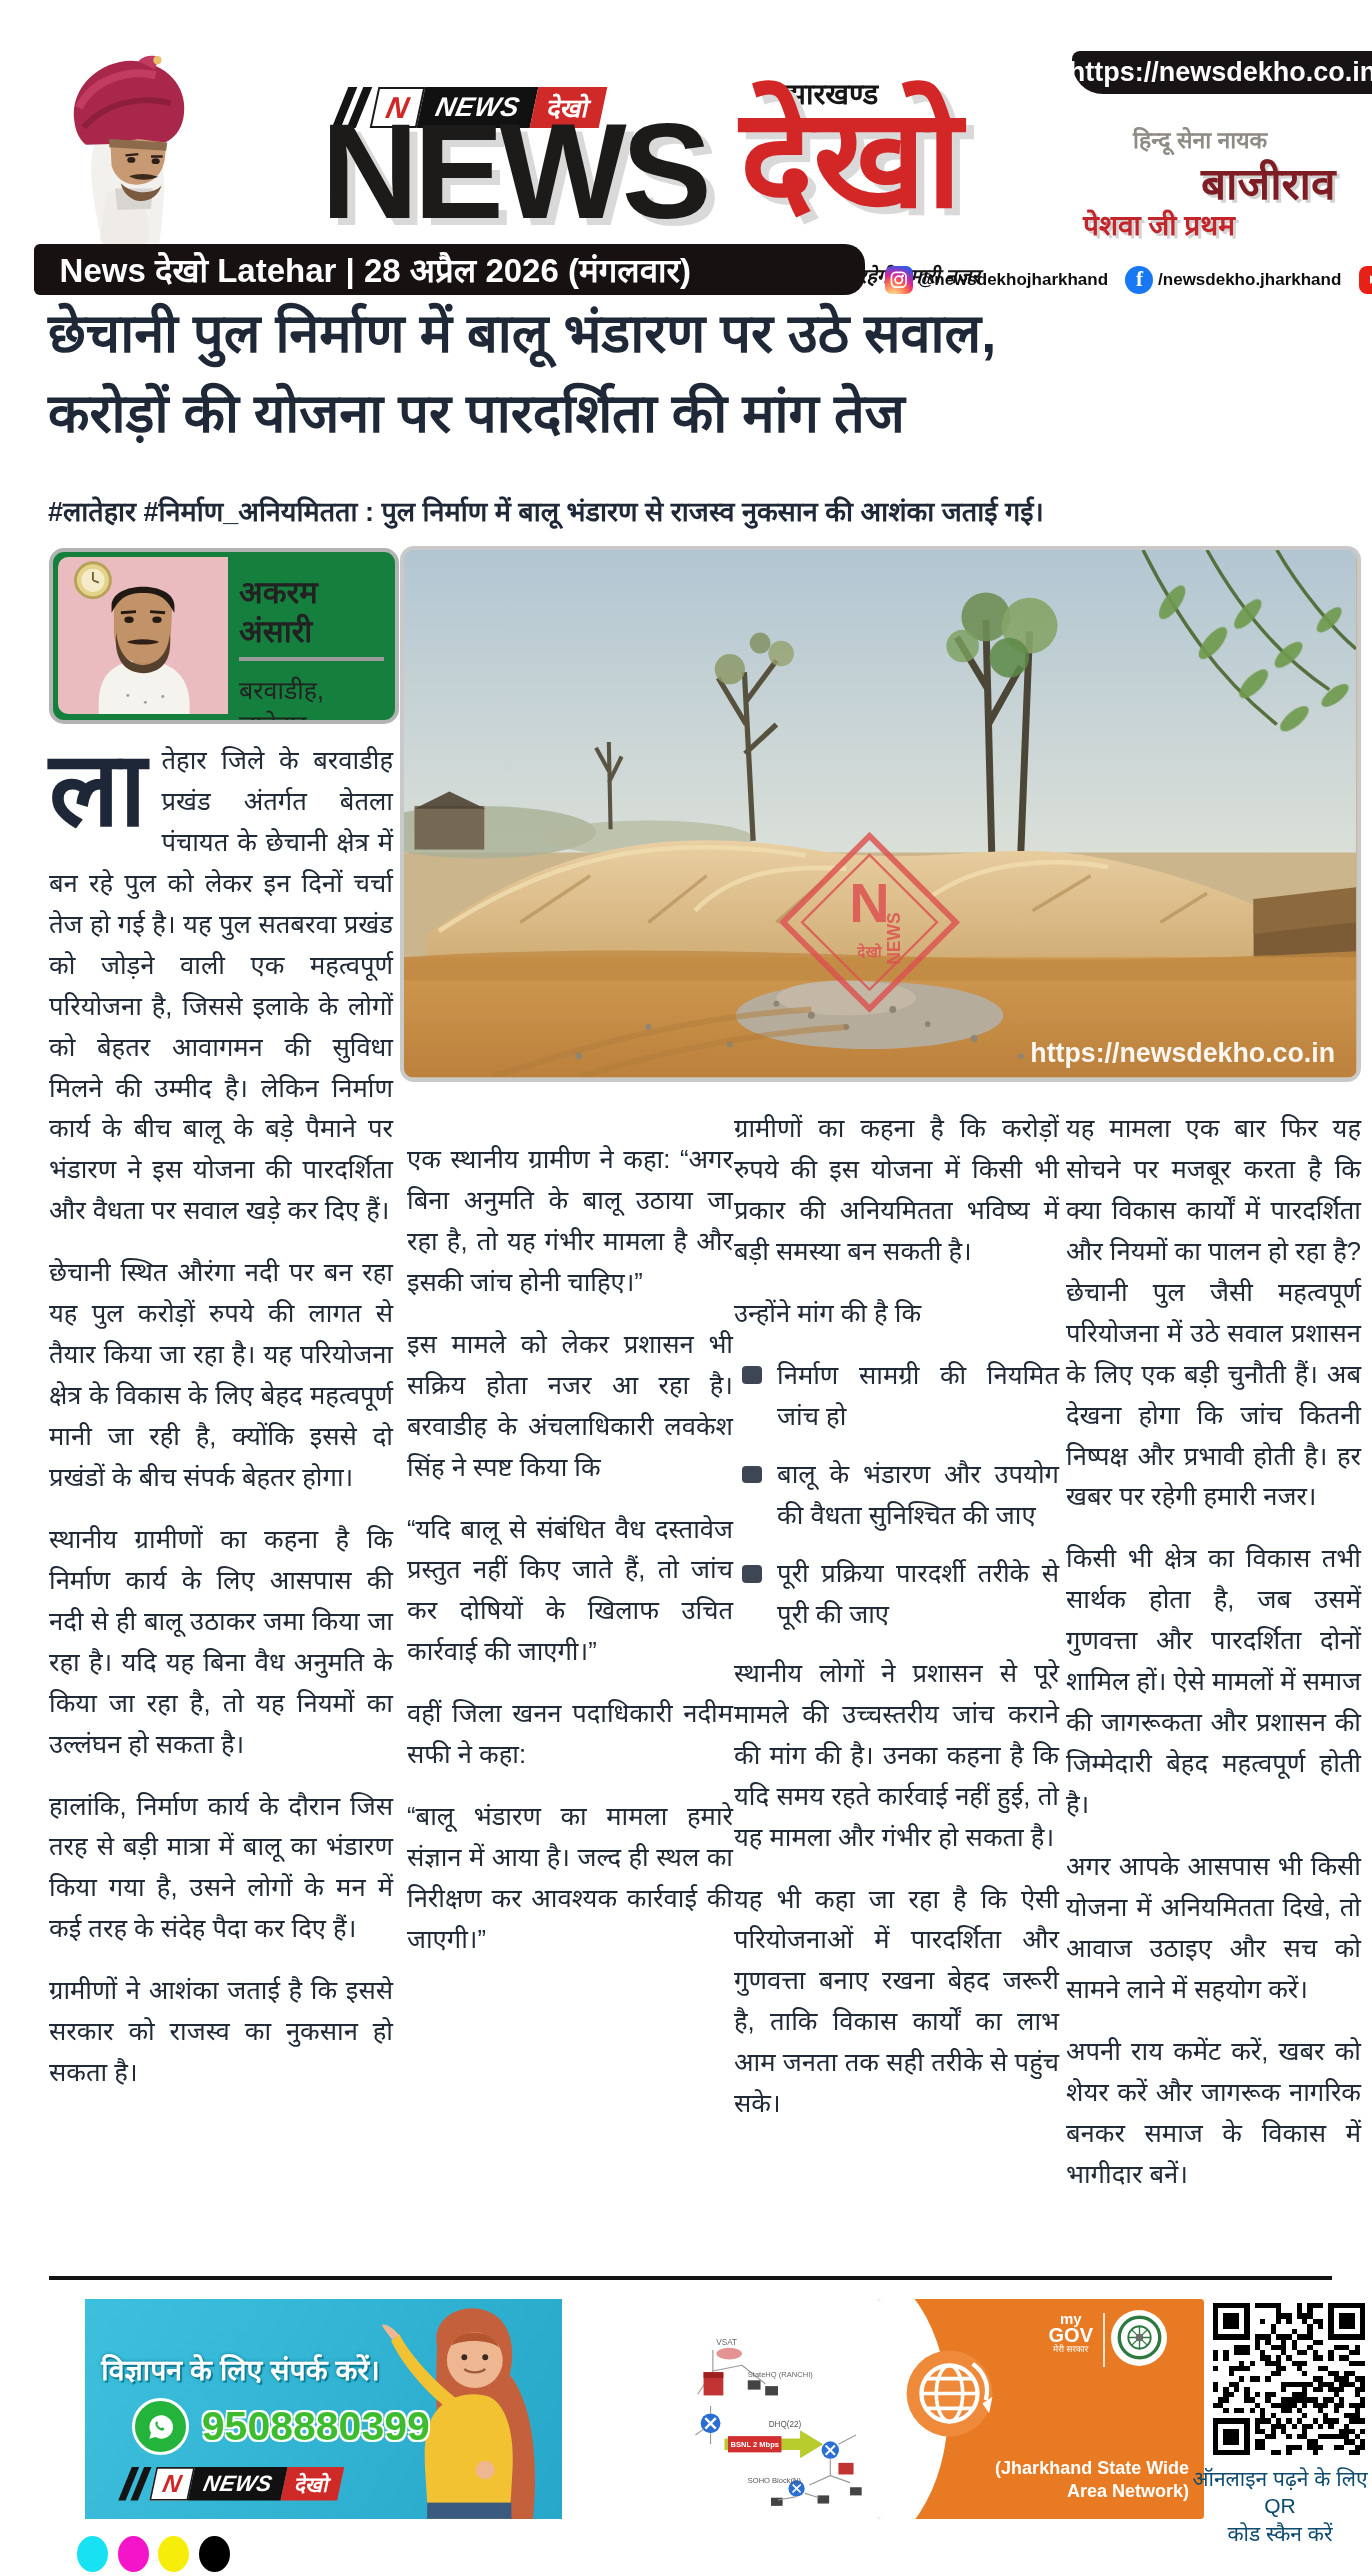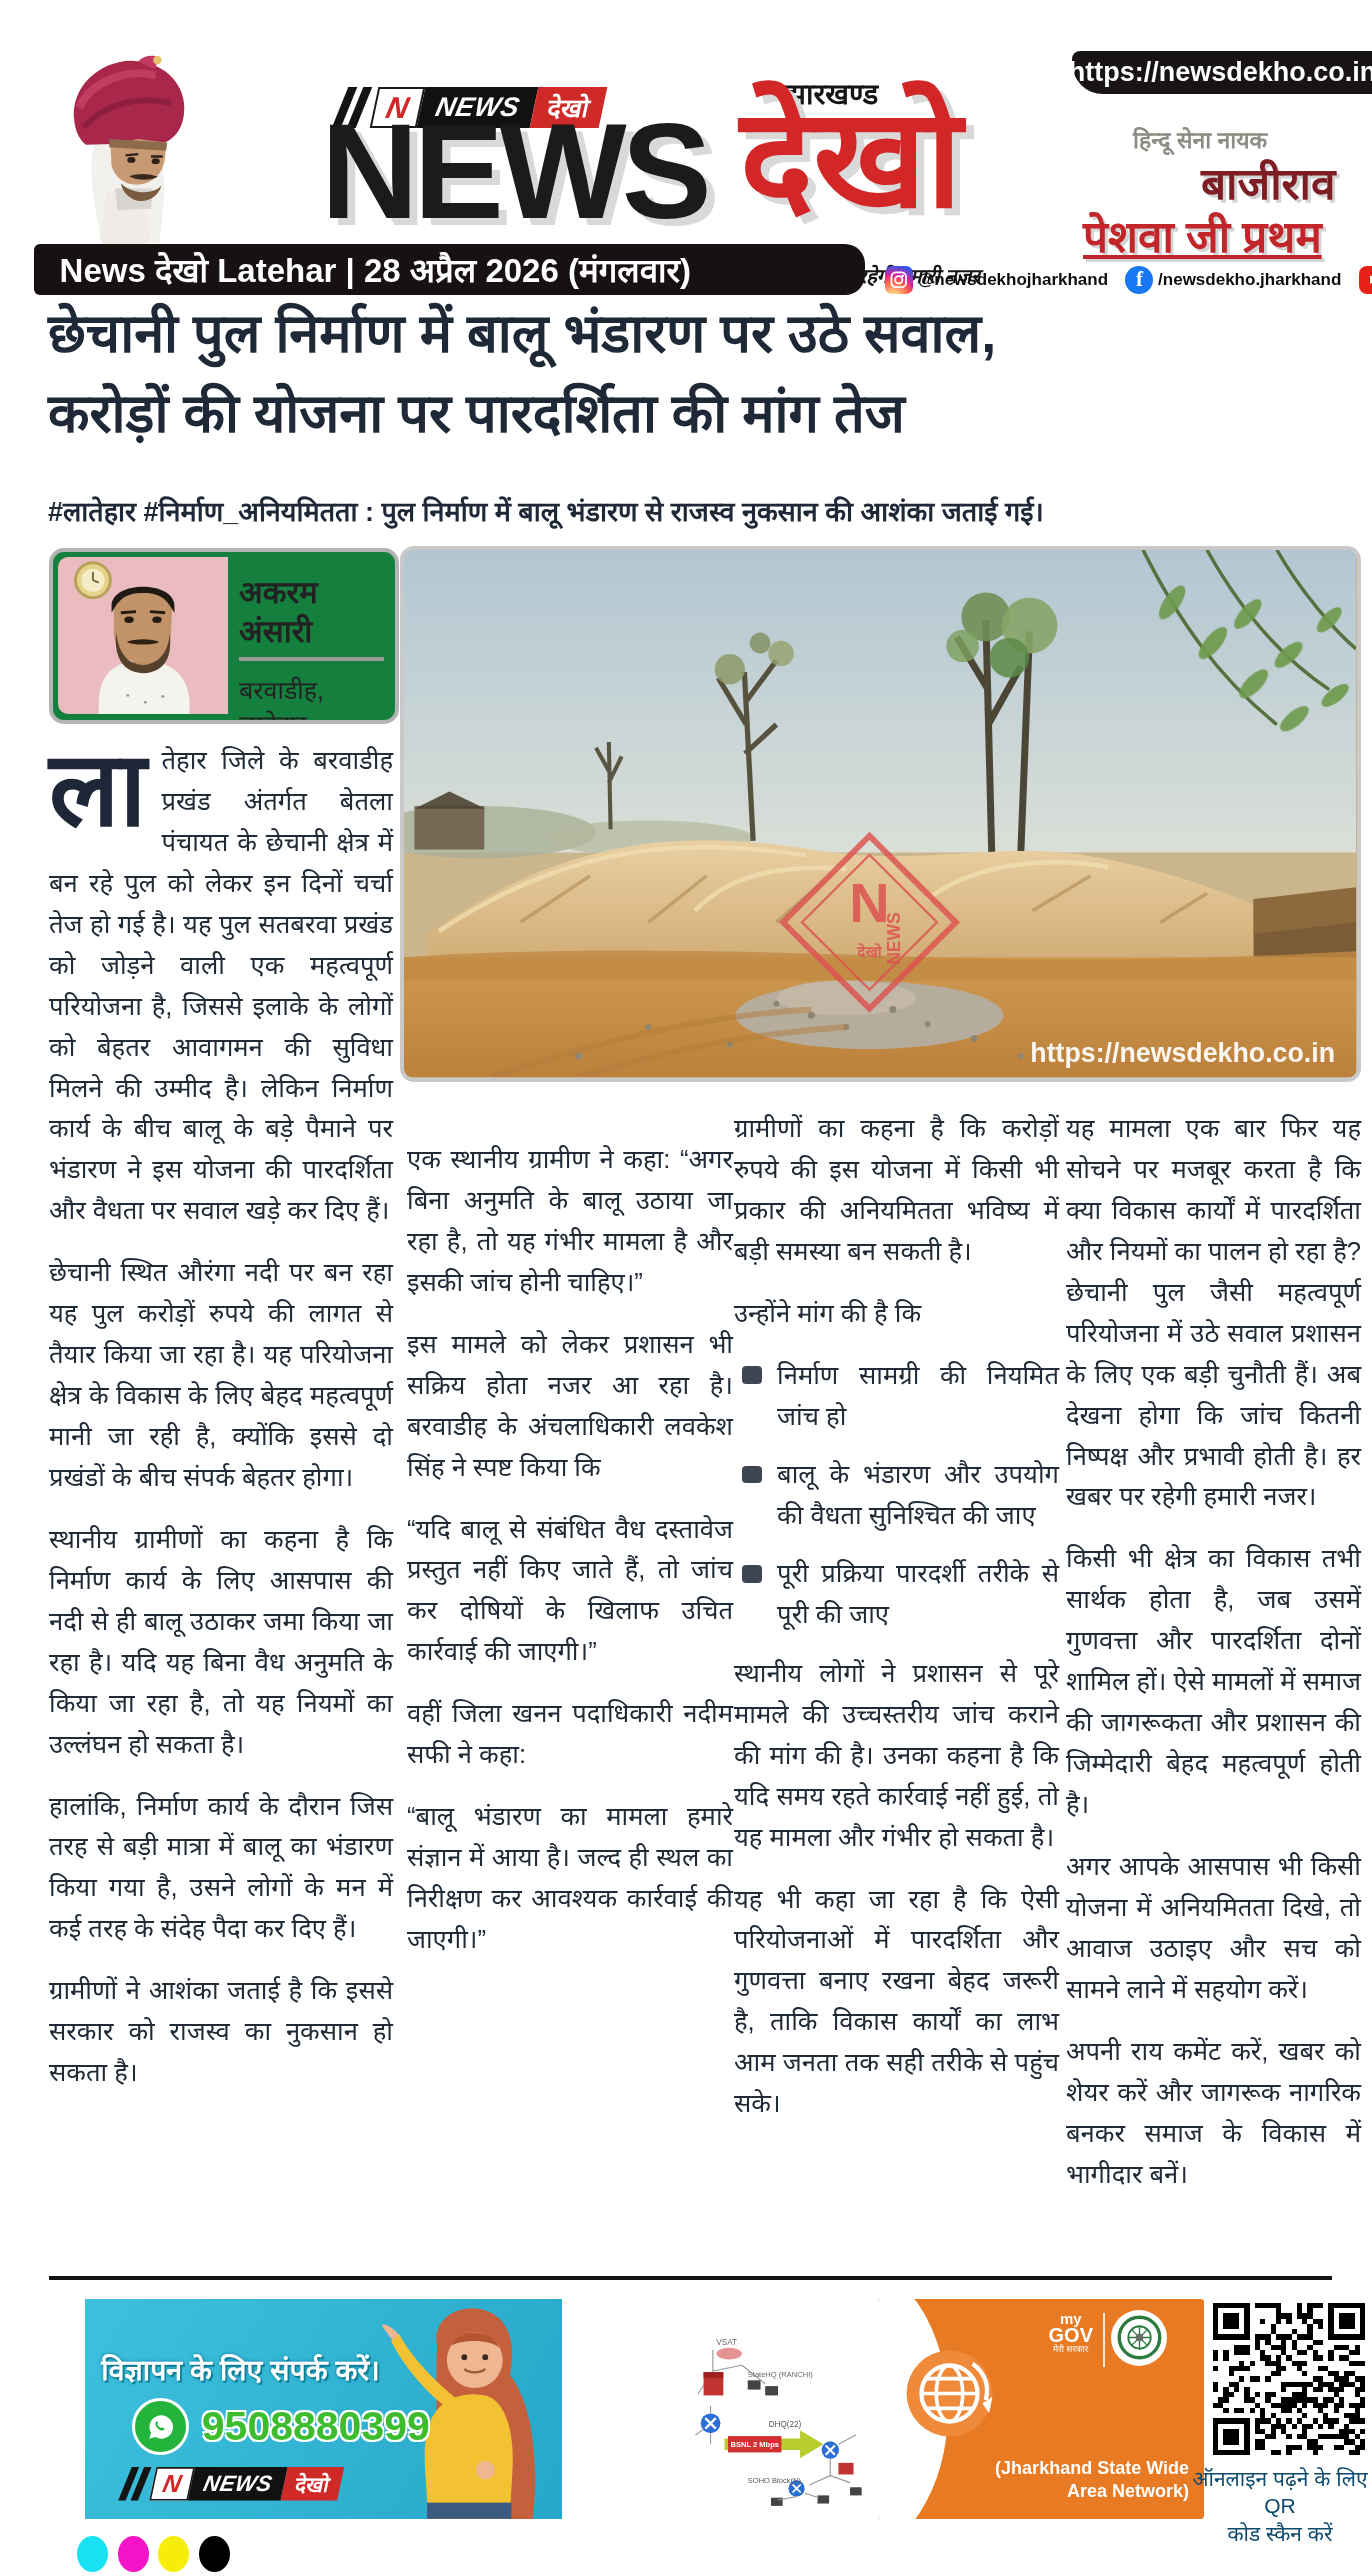"पेशवा जी प्रथम" .patron3 { font-size: 44px -> 28px; text-decoration: underline -> none }
